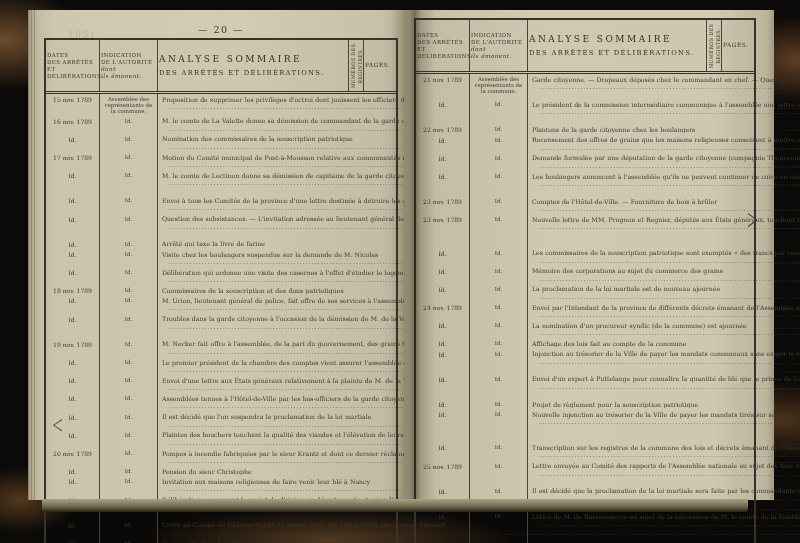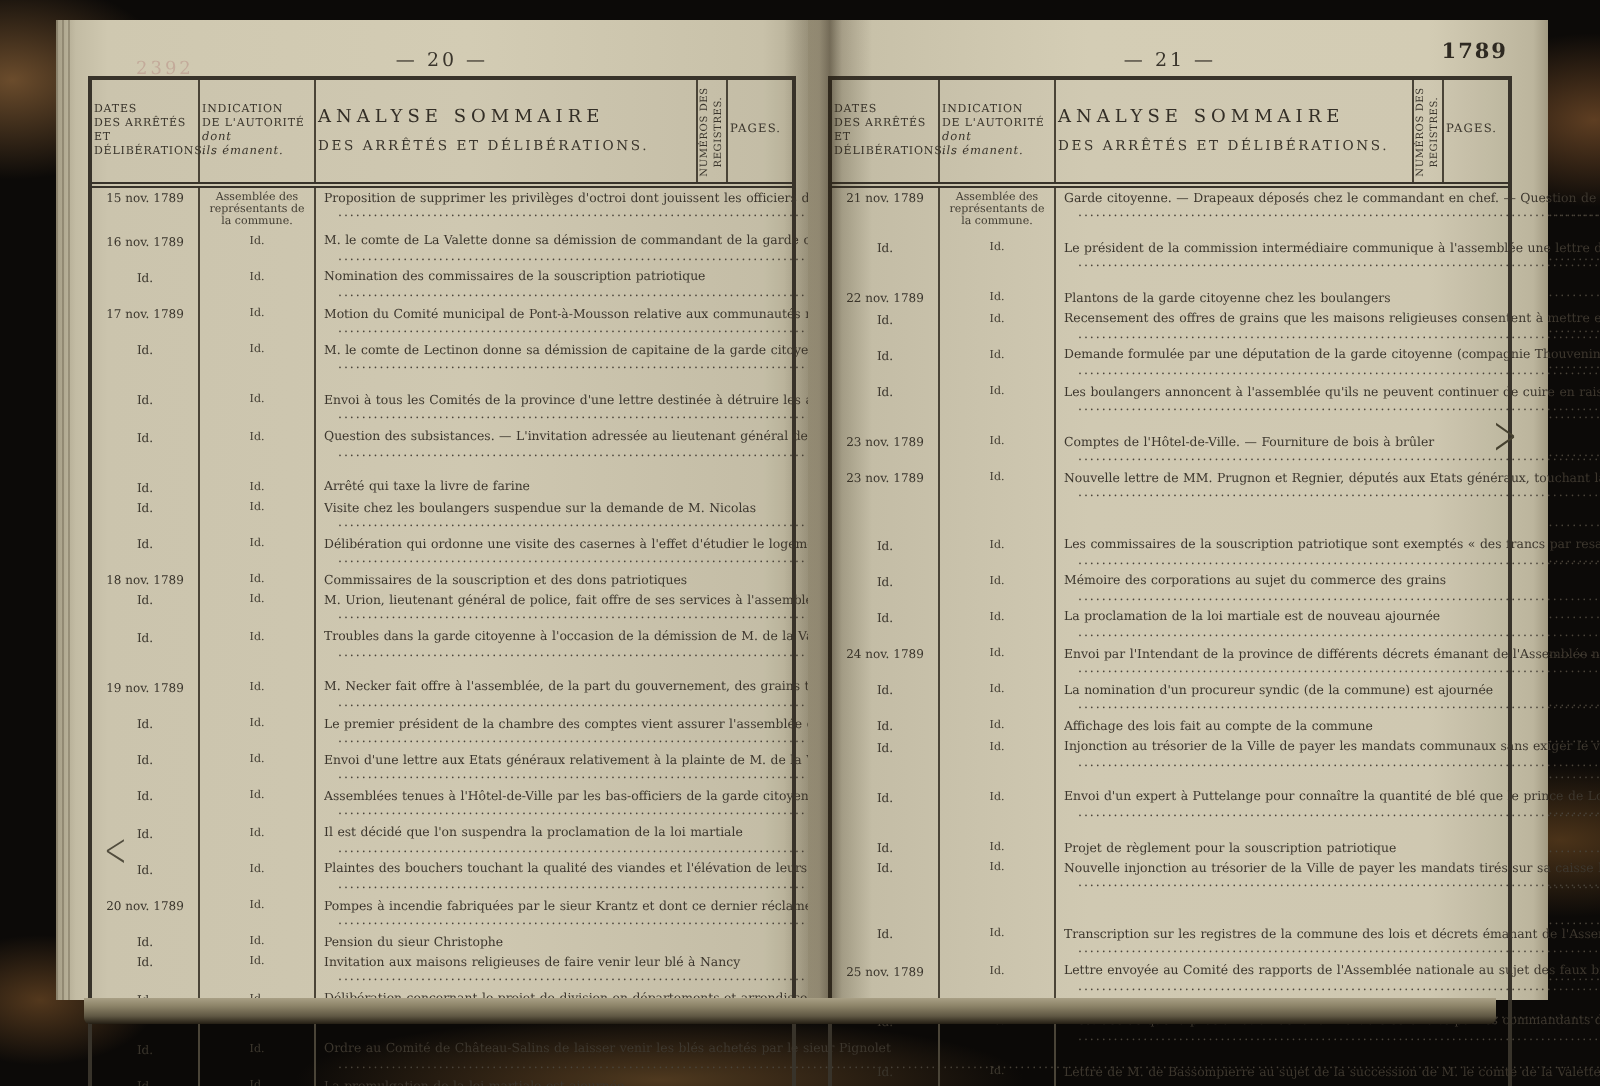"2392" span.watermark { text: 2392 -> 1051 }
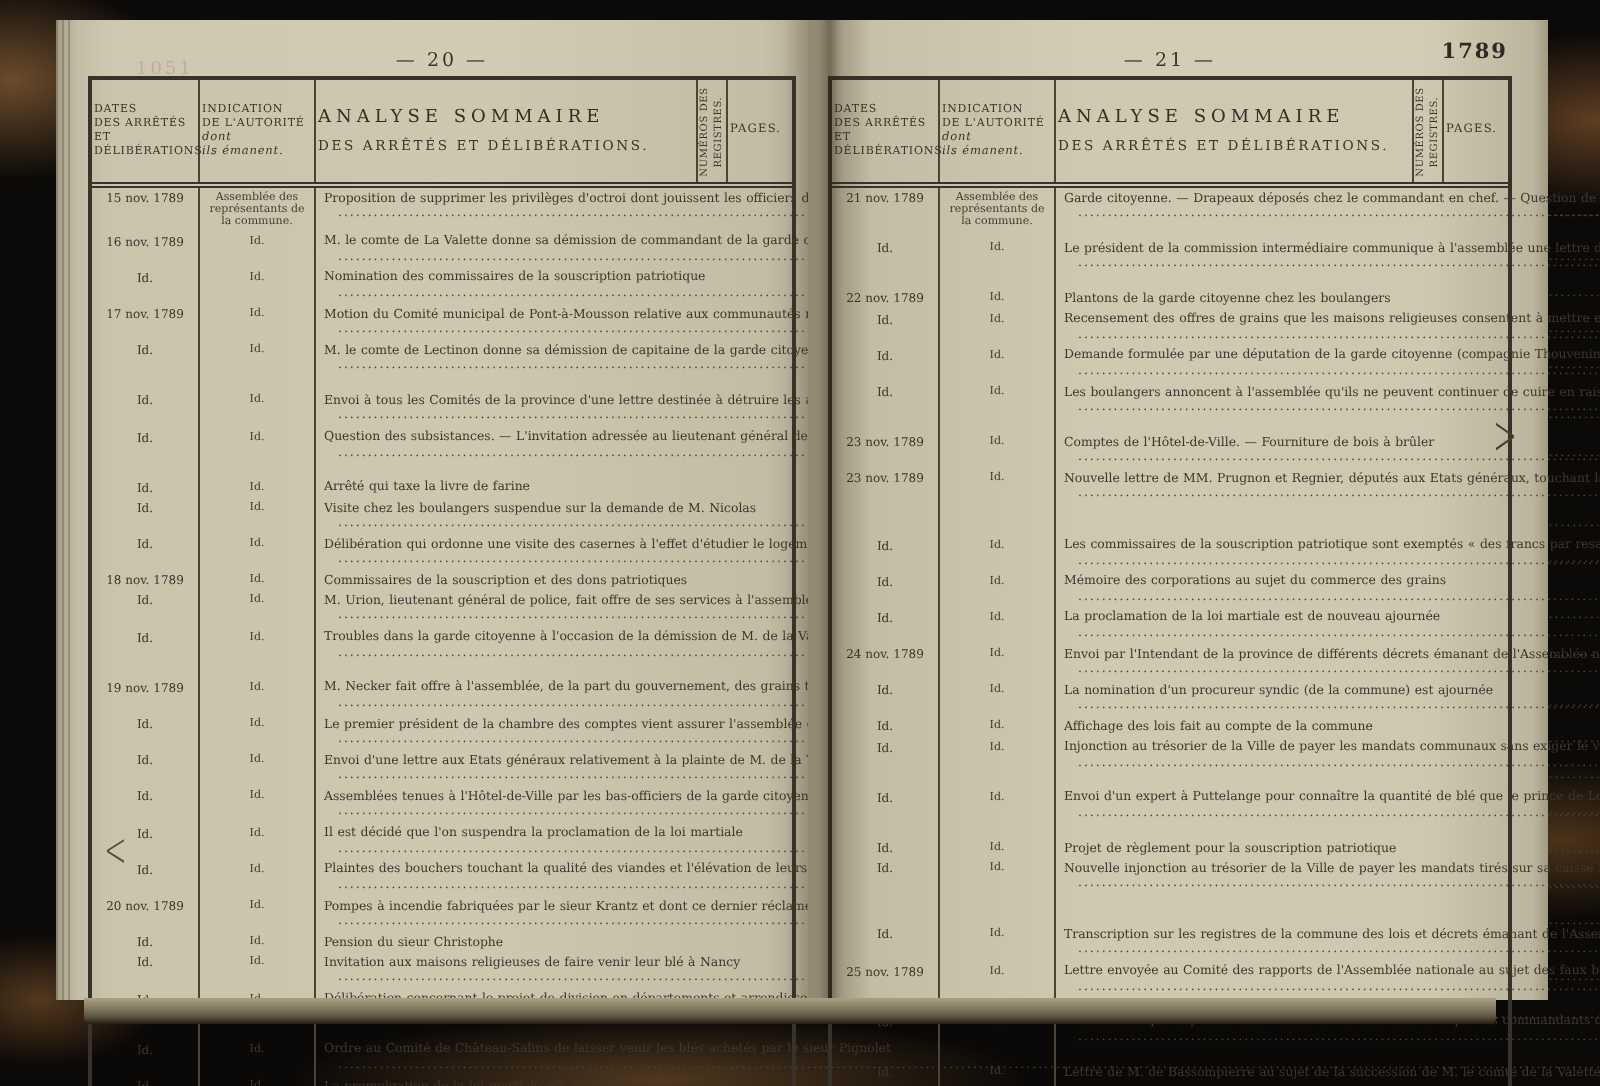"— 21 —" div.pg-head { html: <div> <span>— 21 —</span> <span>1789</span> </div> -> none }
